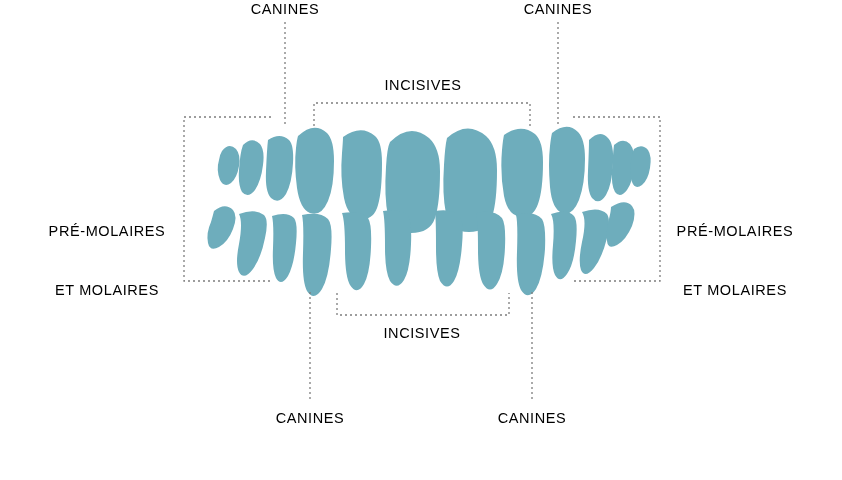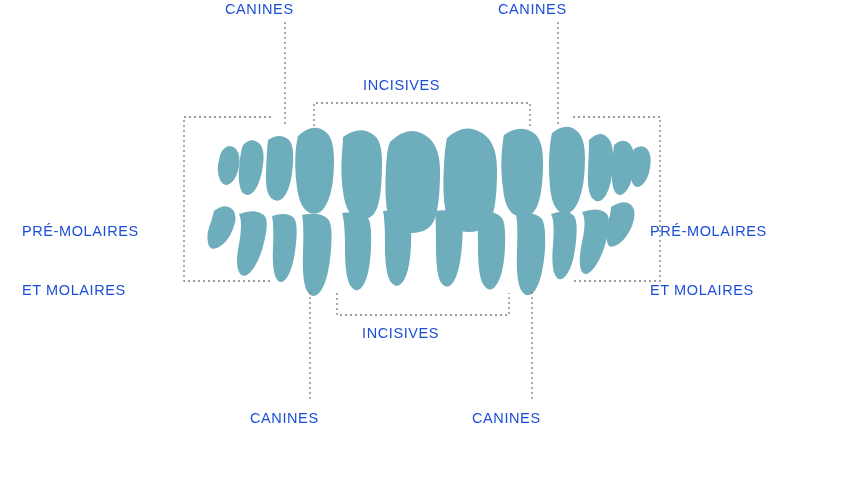"CANINES" .lbl { color: #1d4ed8 -> #000000; text-align: left -> center }
